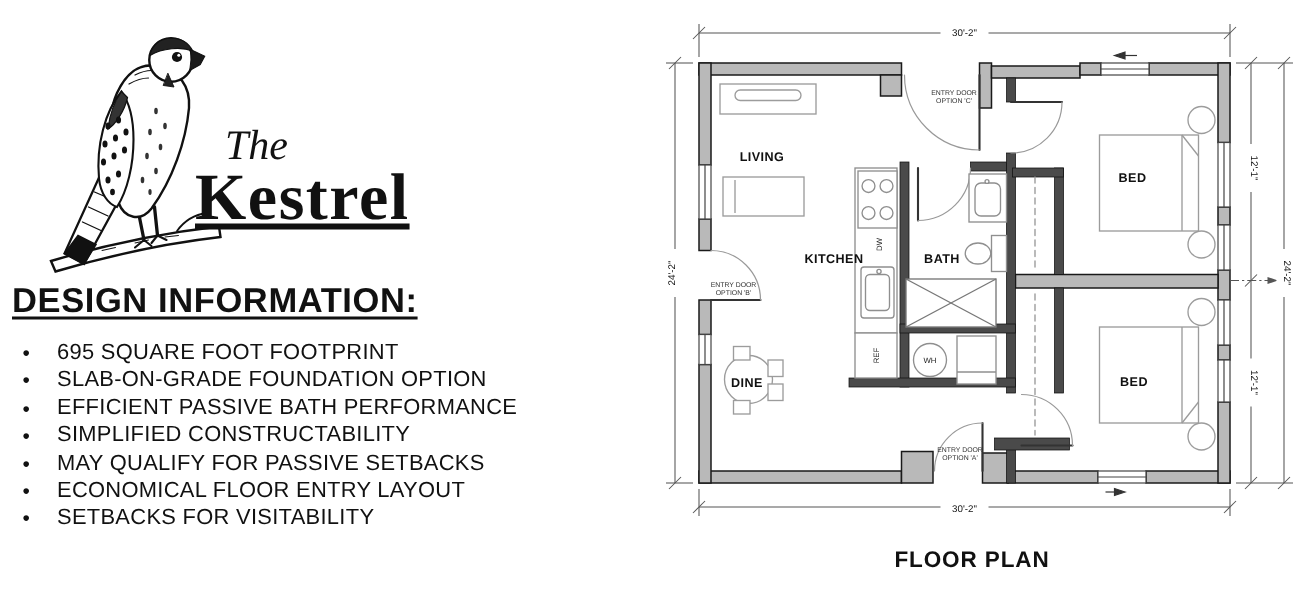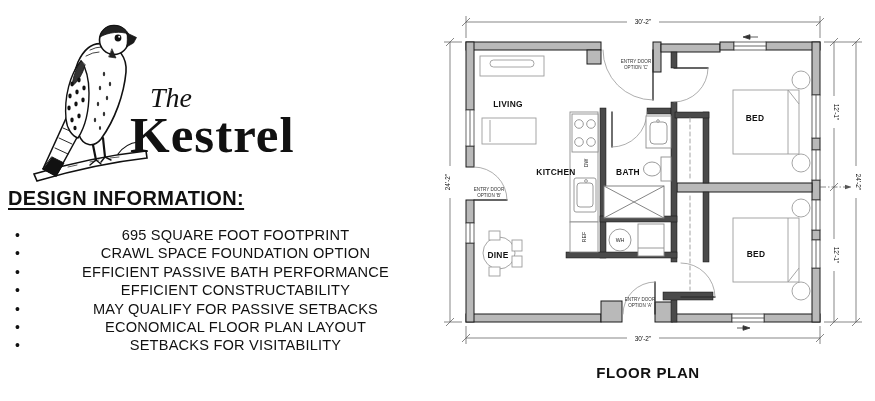"Kestrel" .logo-name { font-size: 51px -> 44px; text-decoration: none -> underline }
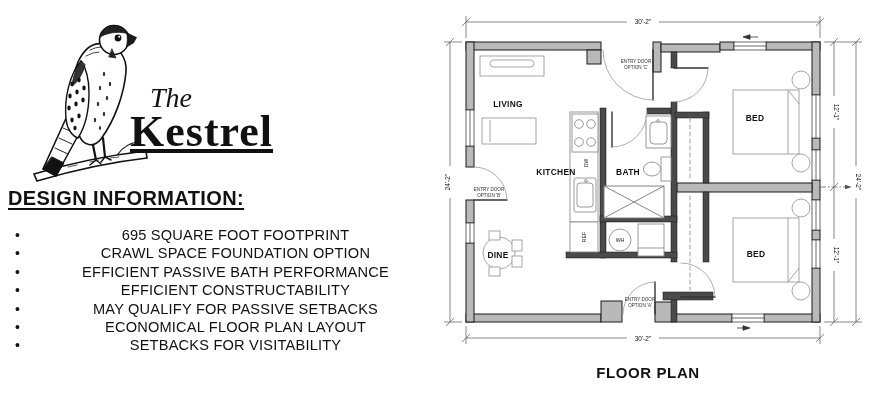"DESIGN INFORMATION:" .design-heading { font-size: 20px -> 23px }
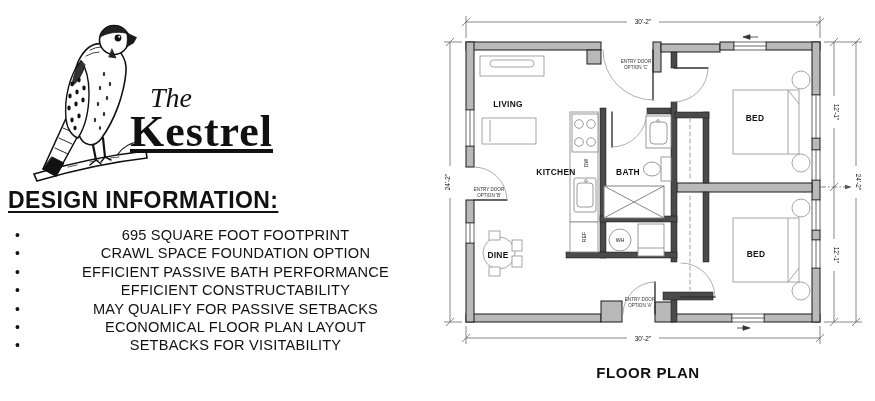"695 SQUARE FOOT FOOTPRINT" .design-list { text-align: center -> none }
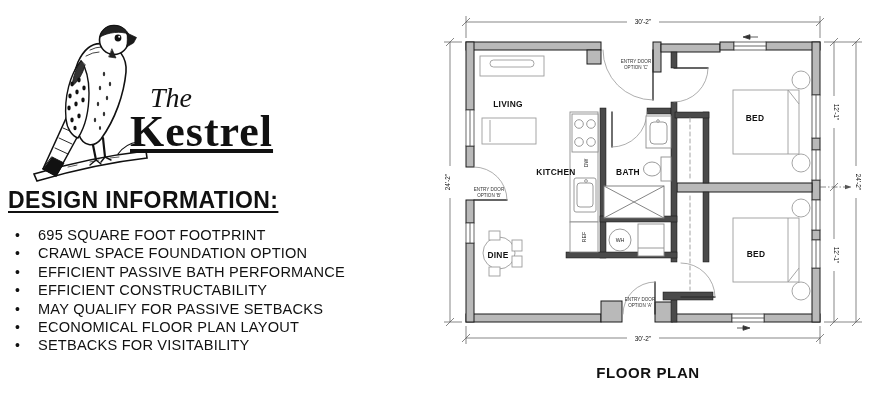"SLAB-ON-GRADE FOUNDATION OPTION" li { html: none -> <li>SLAB-ON-GRADE FOUNDATION OPTION</li> }
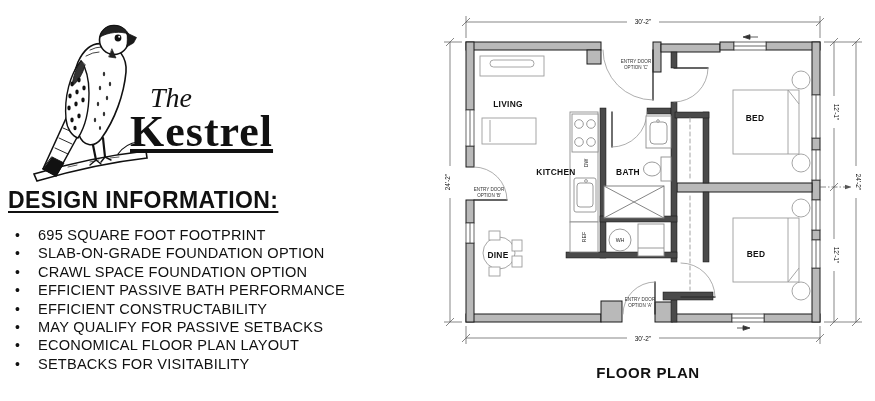"CRAWL SPACE FOUNDATION OPTION" li { html: <li>CRAWL SPACE FOUNDATION OPTION</li> -> none }
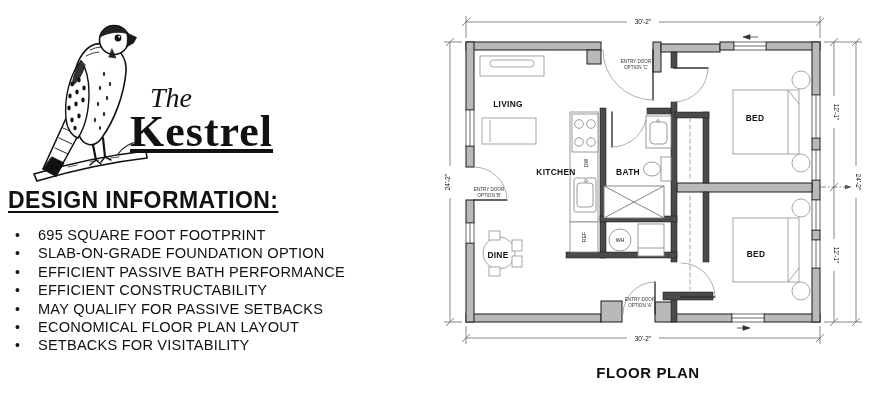"EFFICIENT CONSTRUCTABILITY" li { text: EFFICIENT -> SIMPLIFIED }
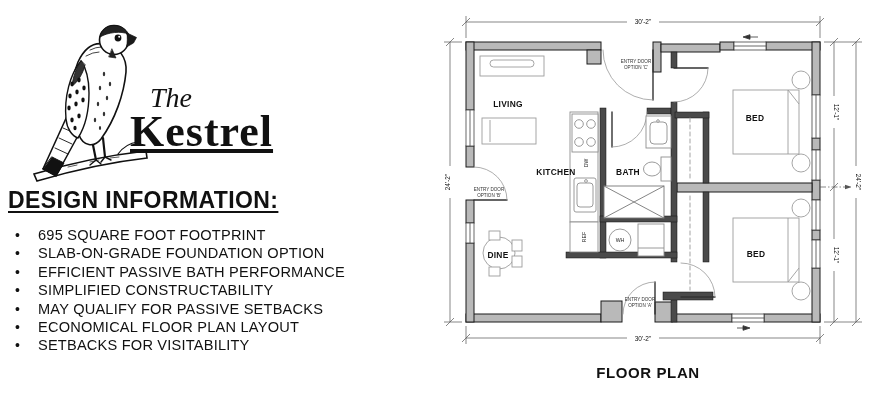"ECONOMICAL FLOOR PLAN LAYOUT" li { text: PLAN -> ENTRY }
